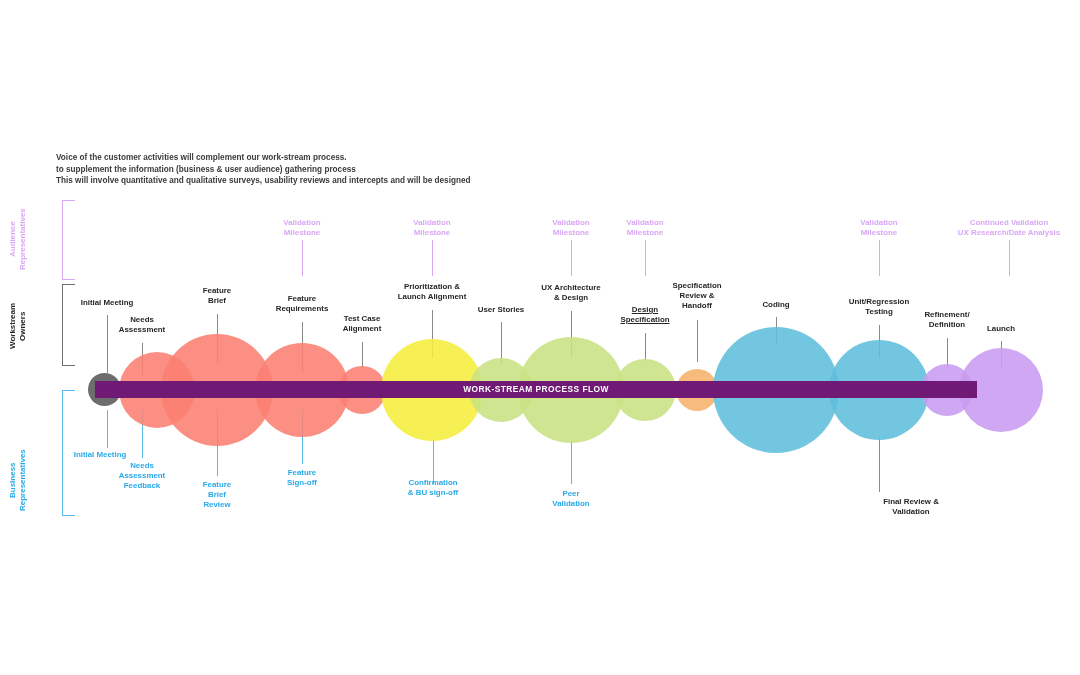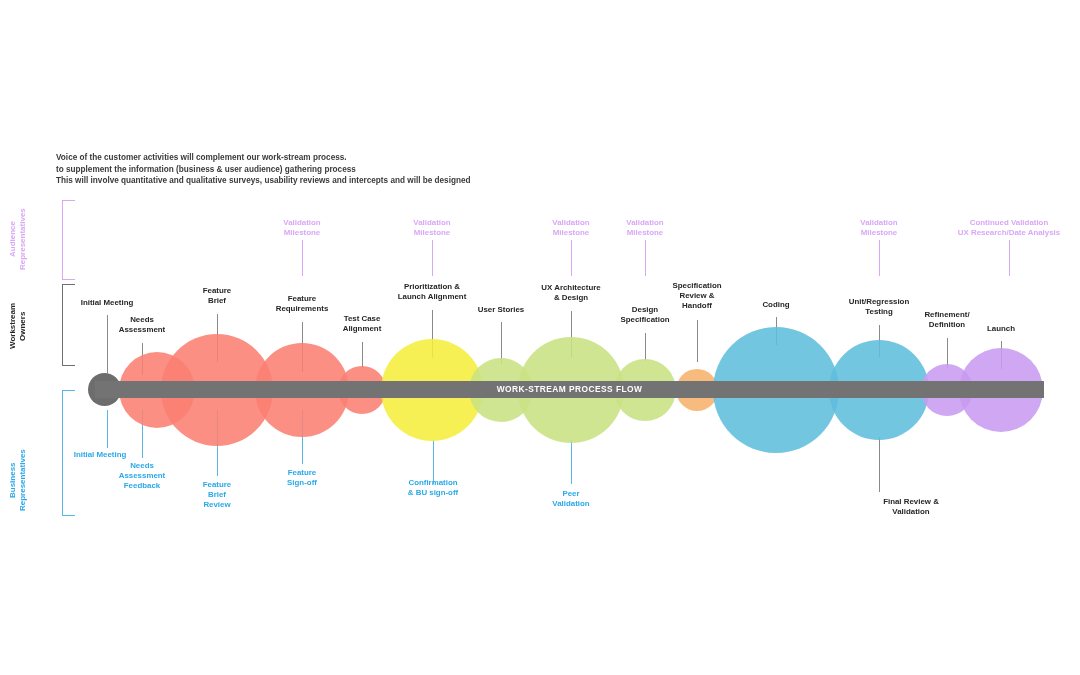"Design" div.lbl { text-decoration: none -> underline }
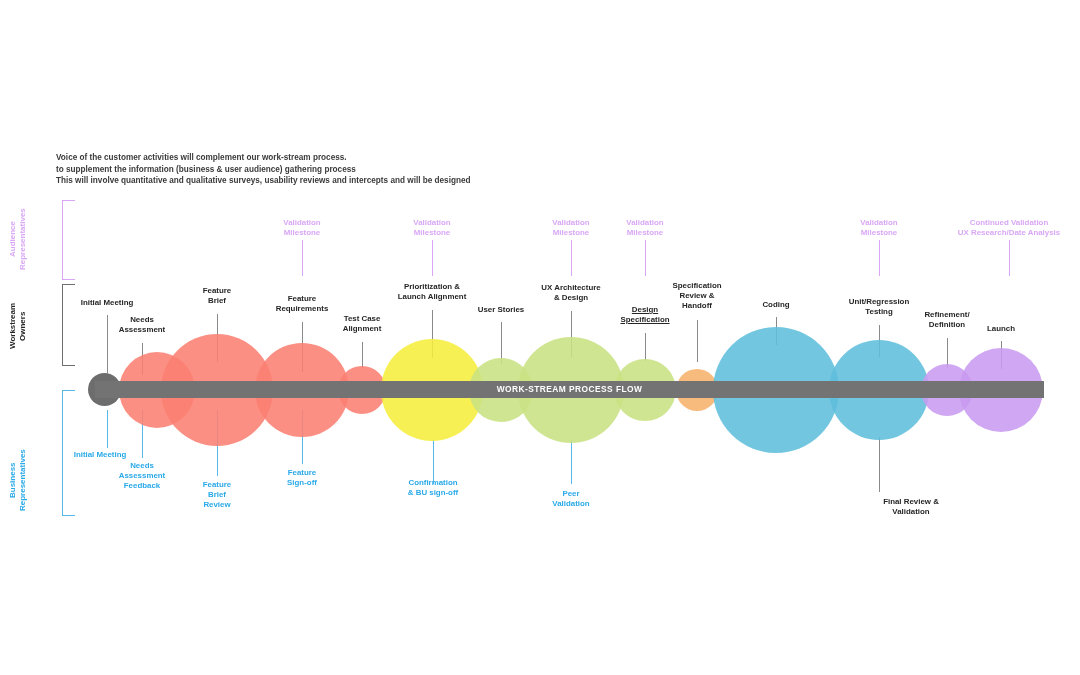"WORK-STREAM PROCESS FLOW" .flowbar { background: #737373 -> #701a75; width: 949px -> 882px }
